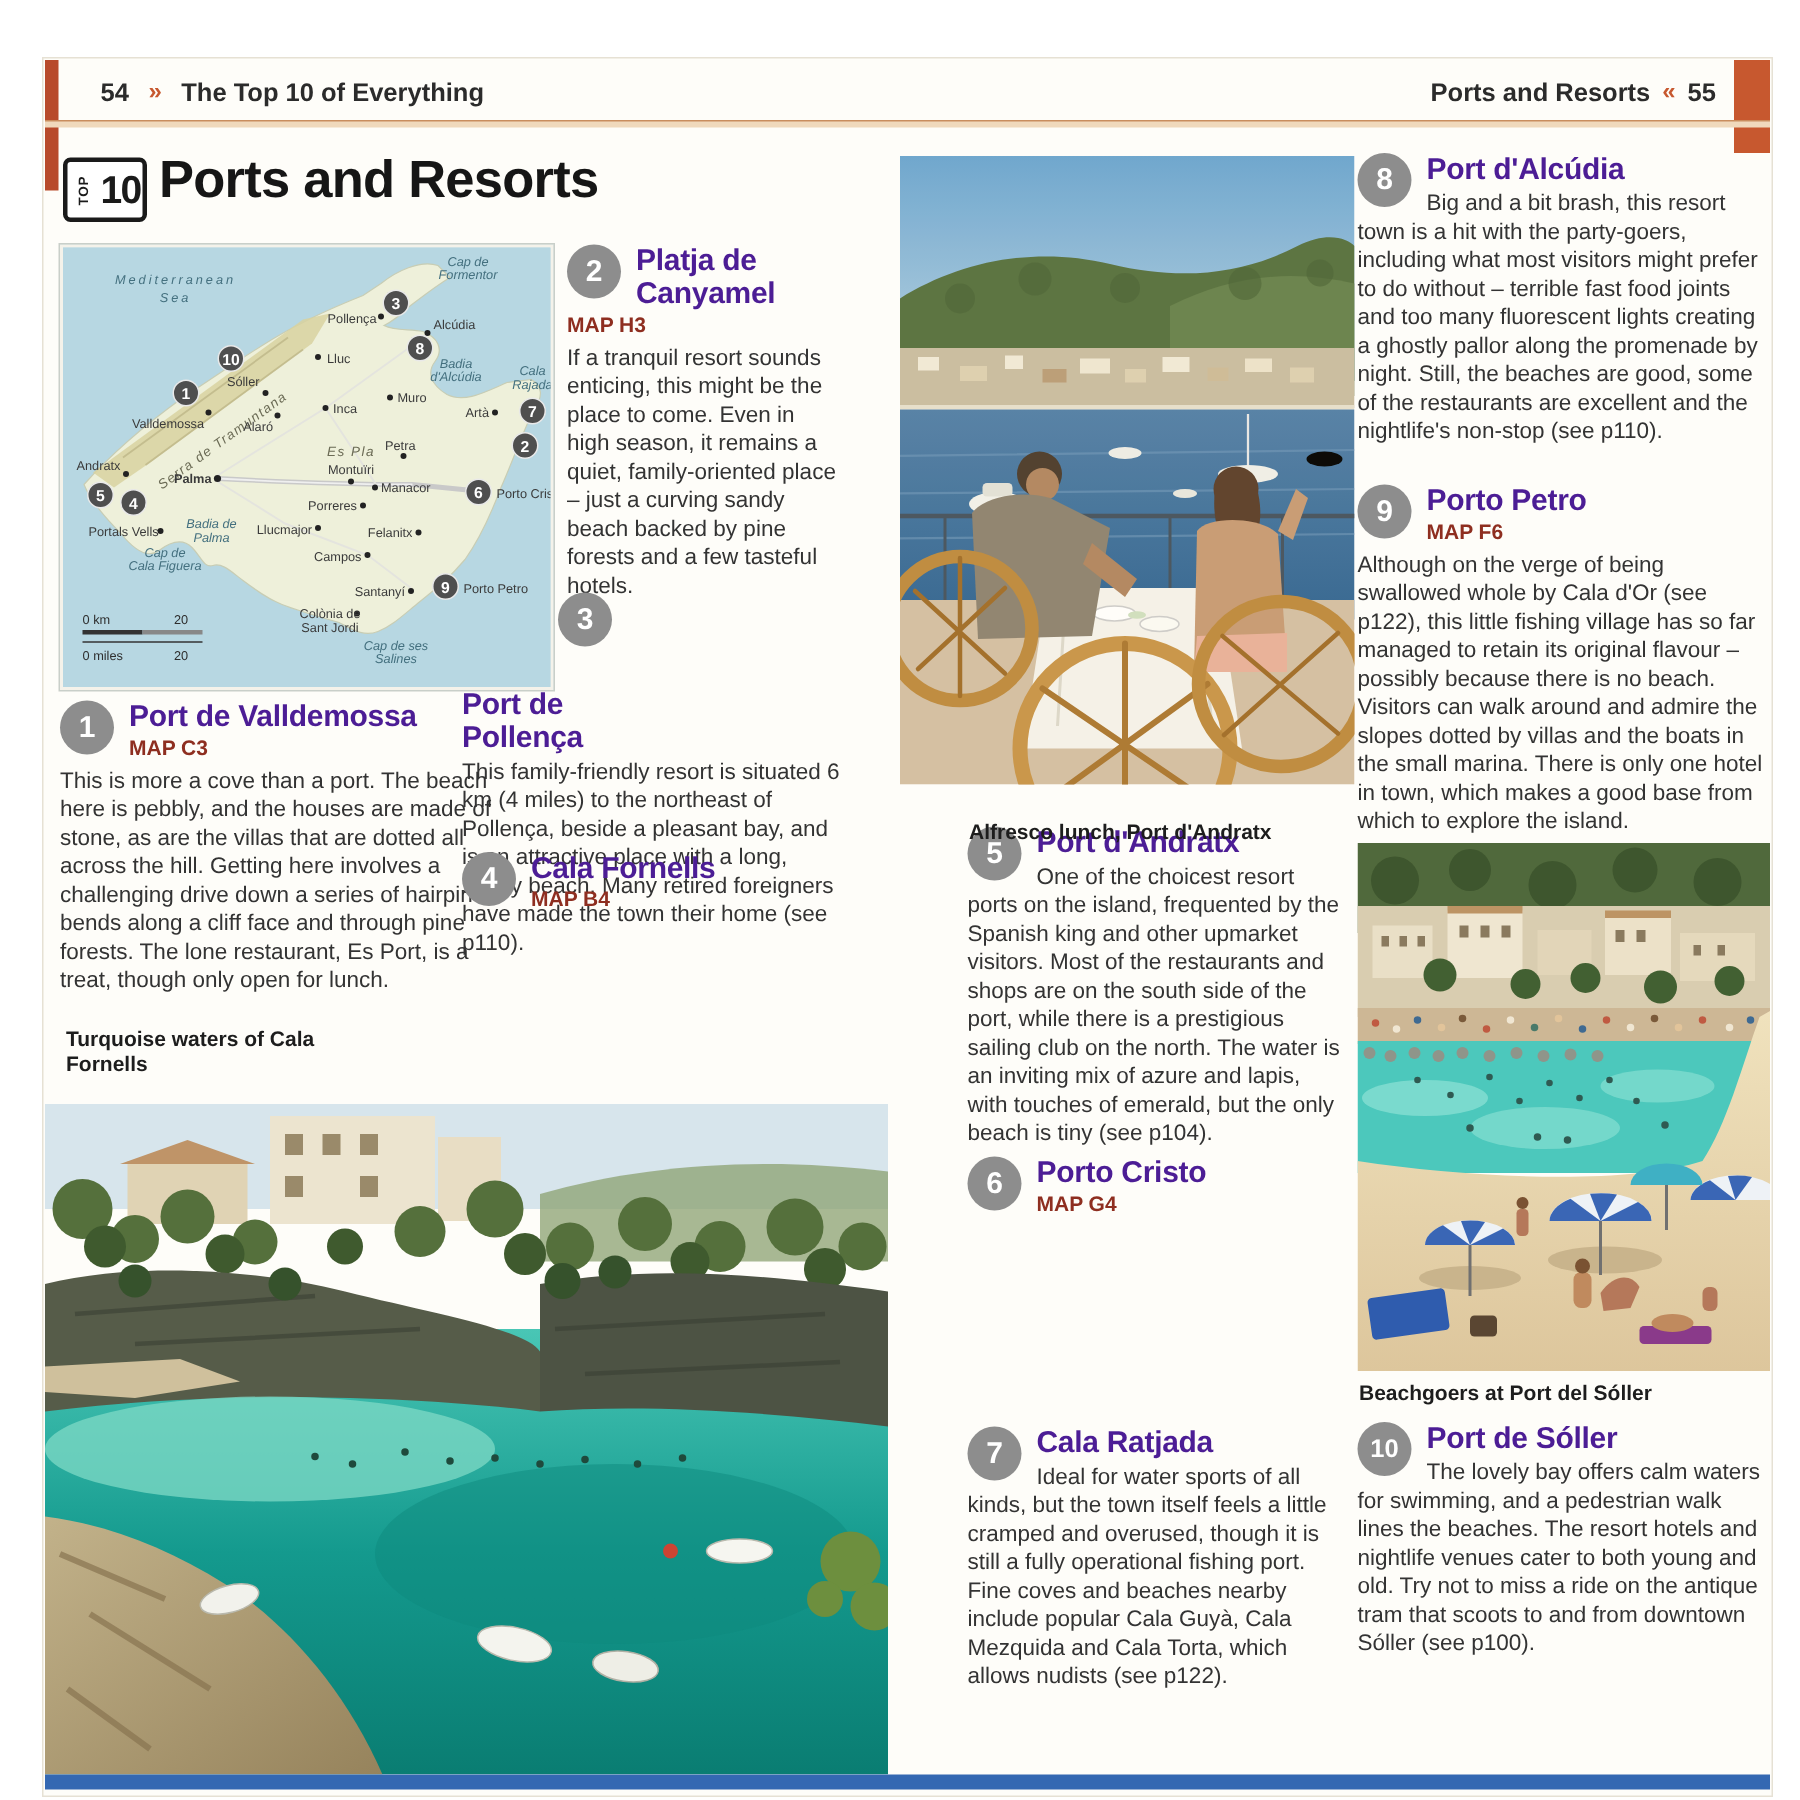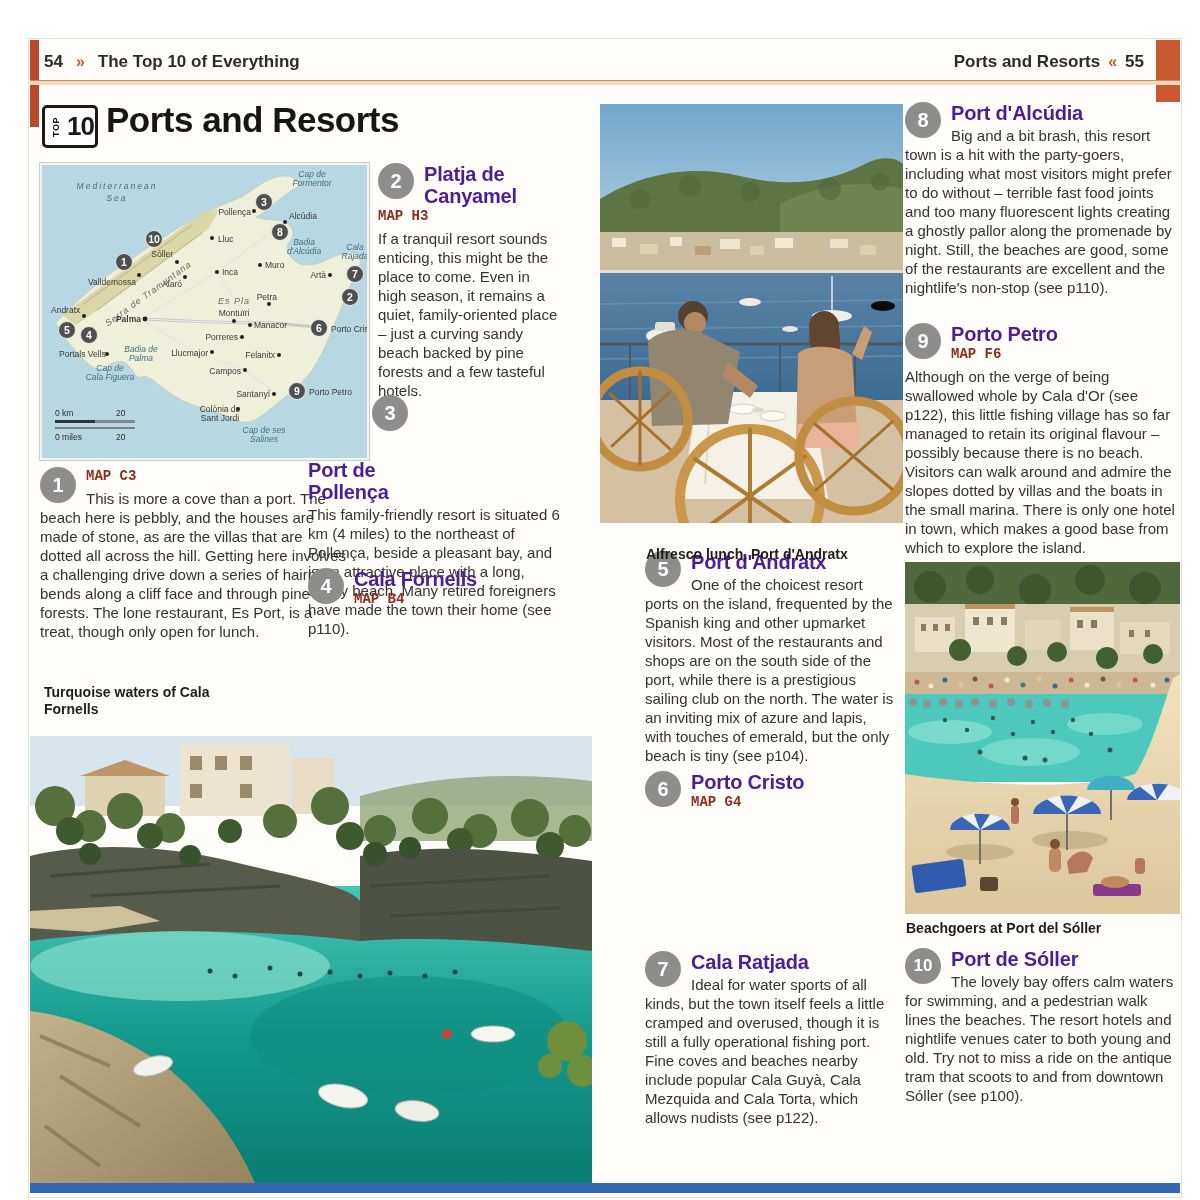"54" .rh-left { left: 44px -> 67px }
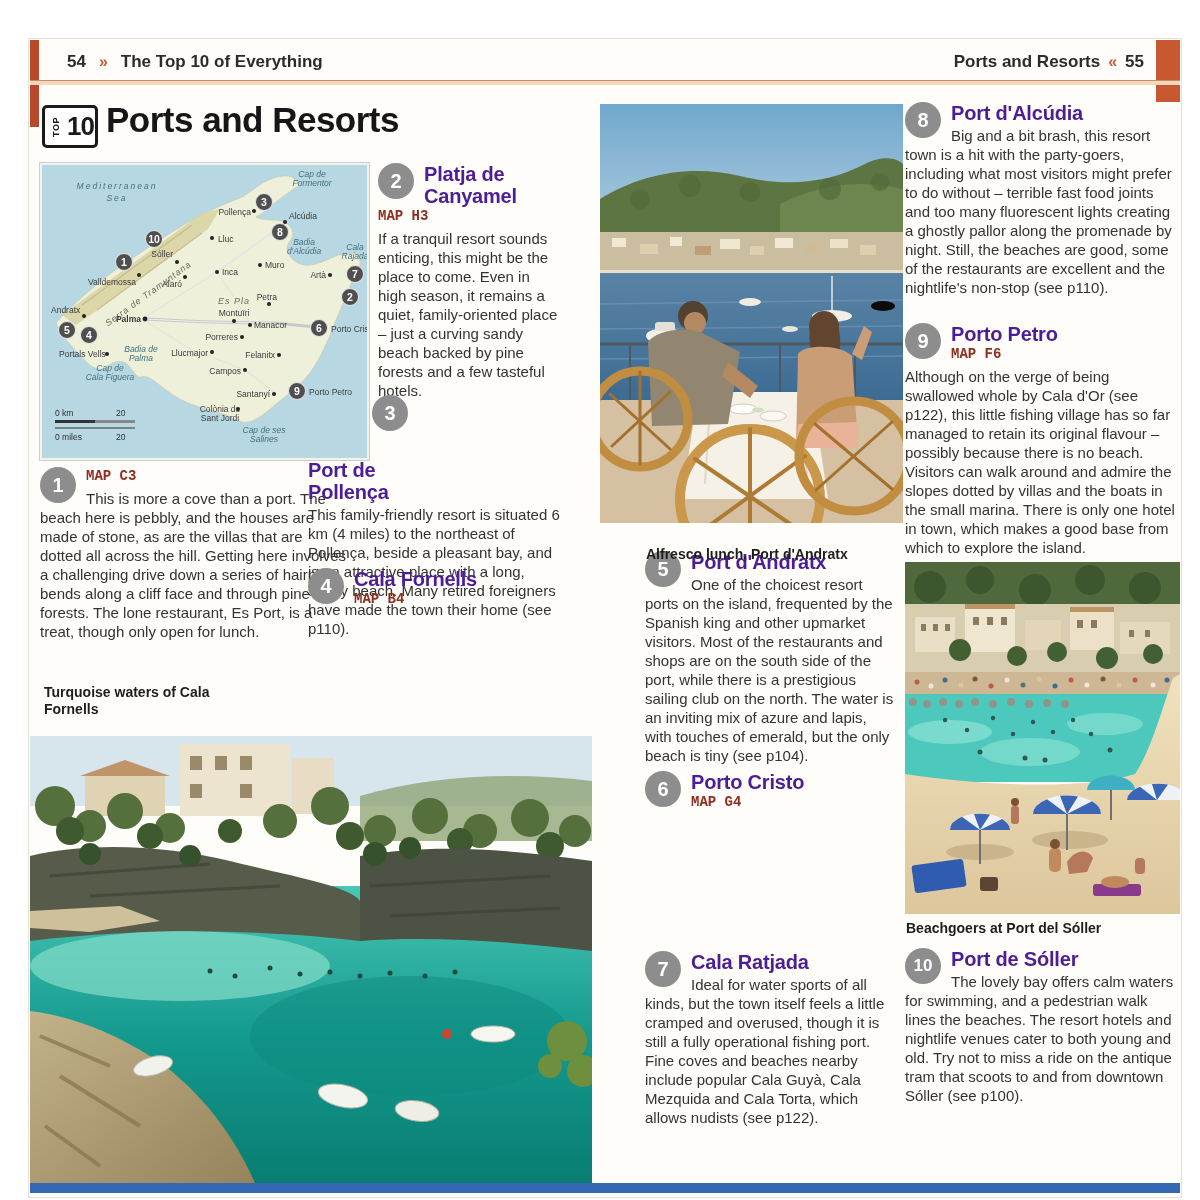"MAP H3" .mapref { font-family: Liberation Mono, monospace -> none }
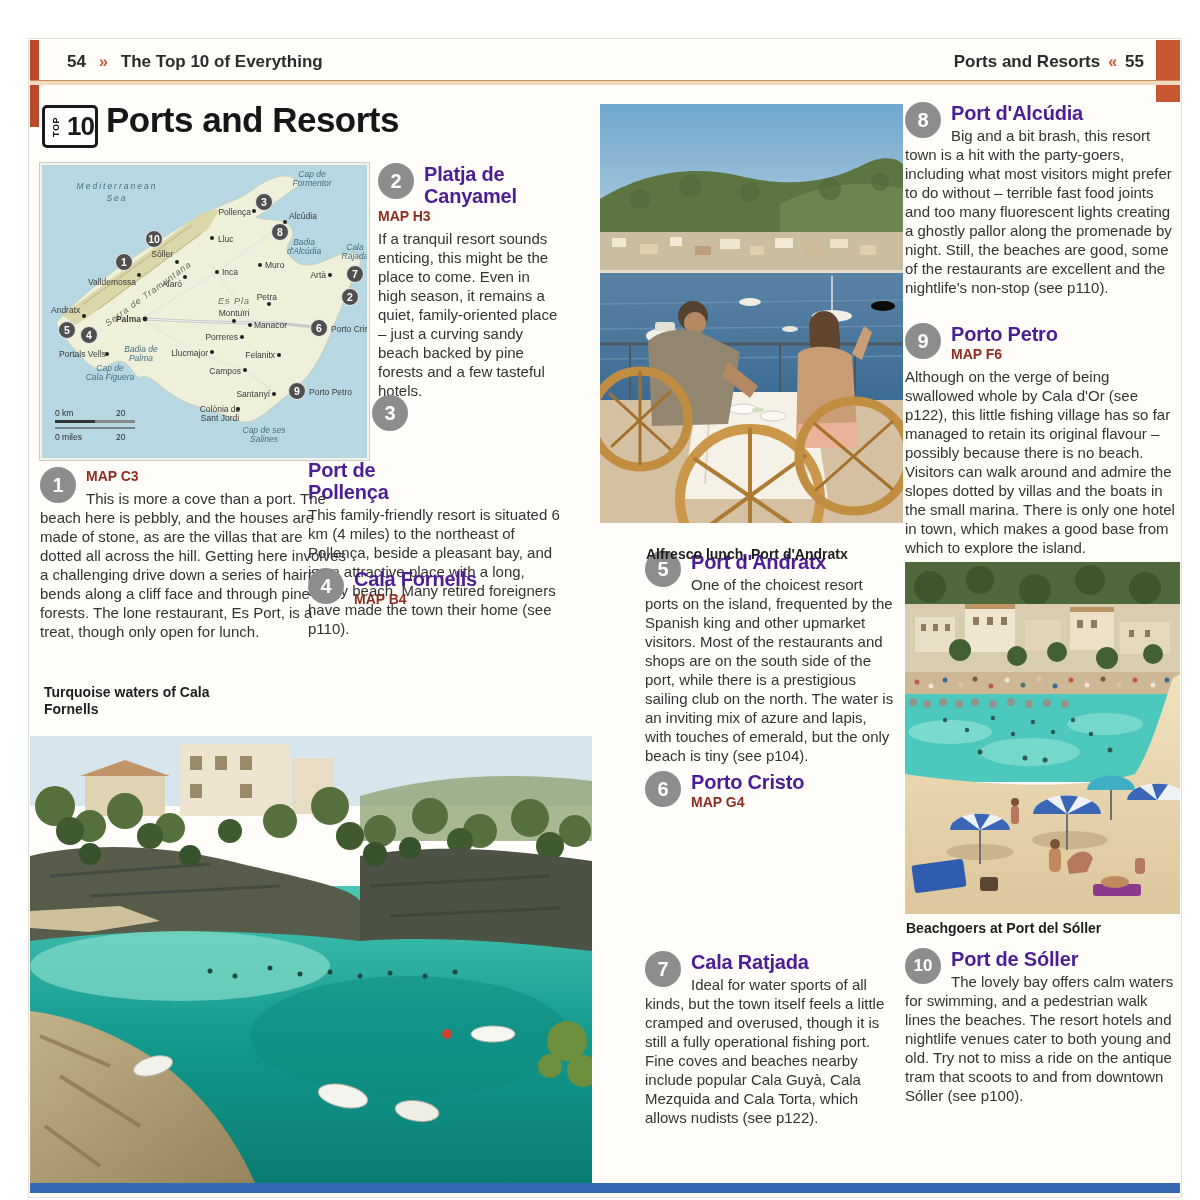"Port de Valldemossa" h3 { html: none -> <h3>Port de Valldemossa</h3> }
